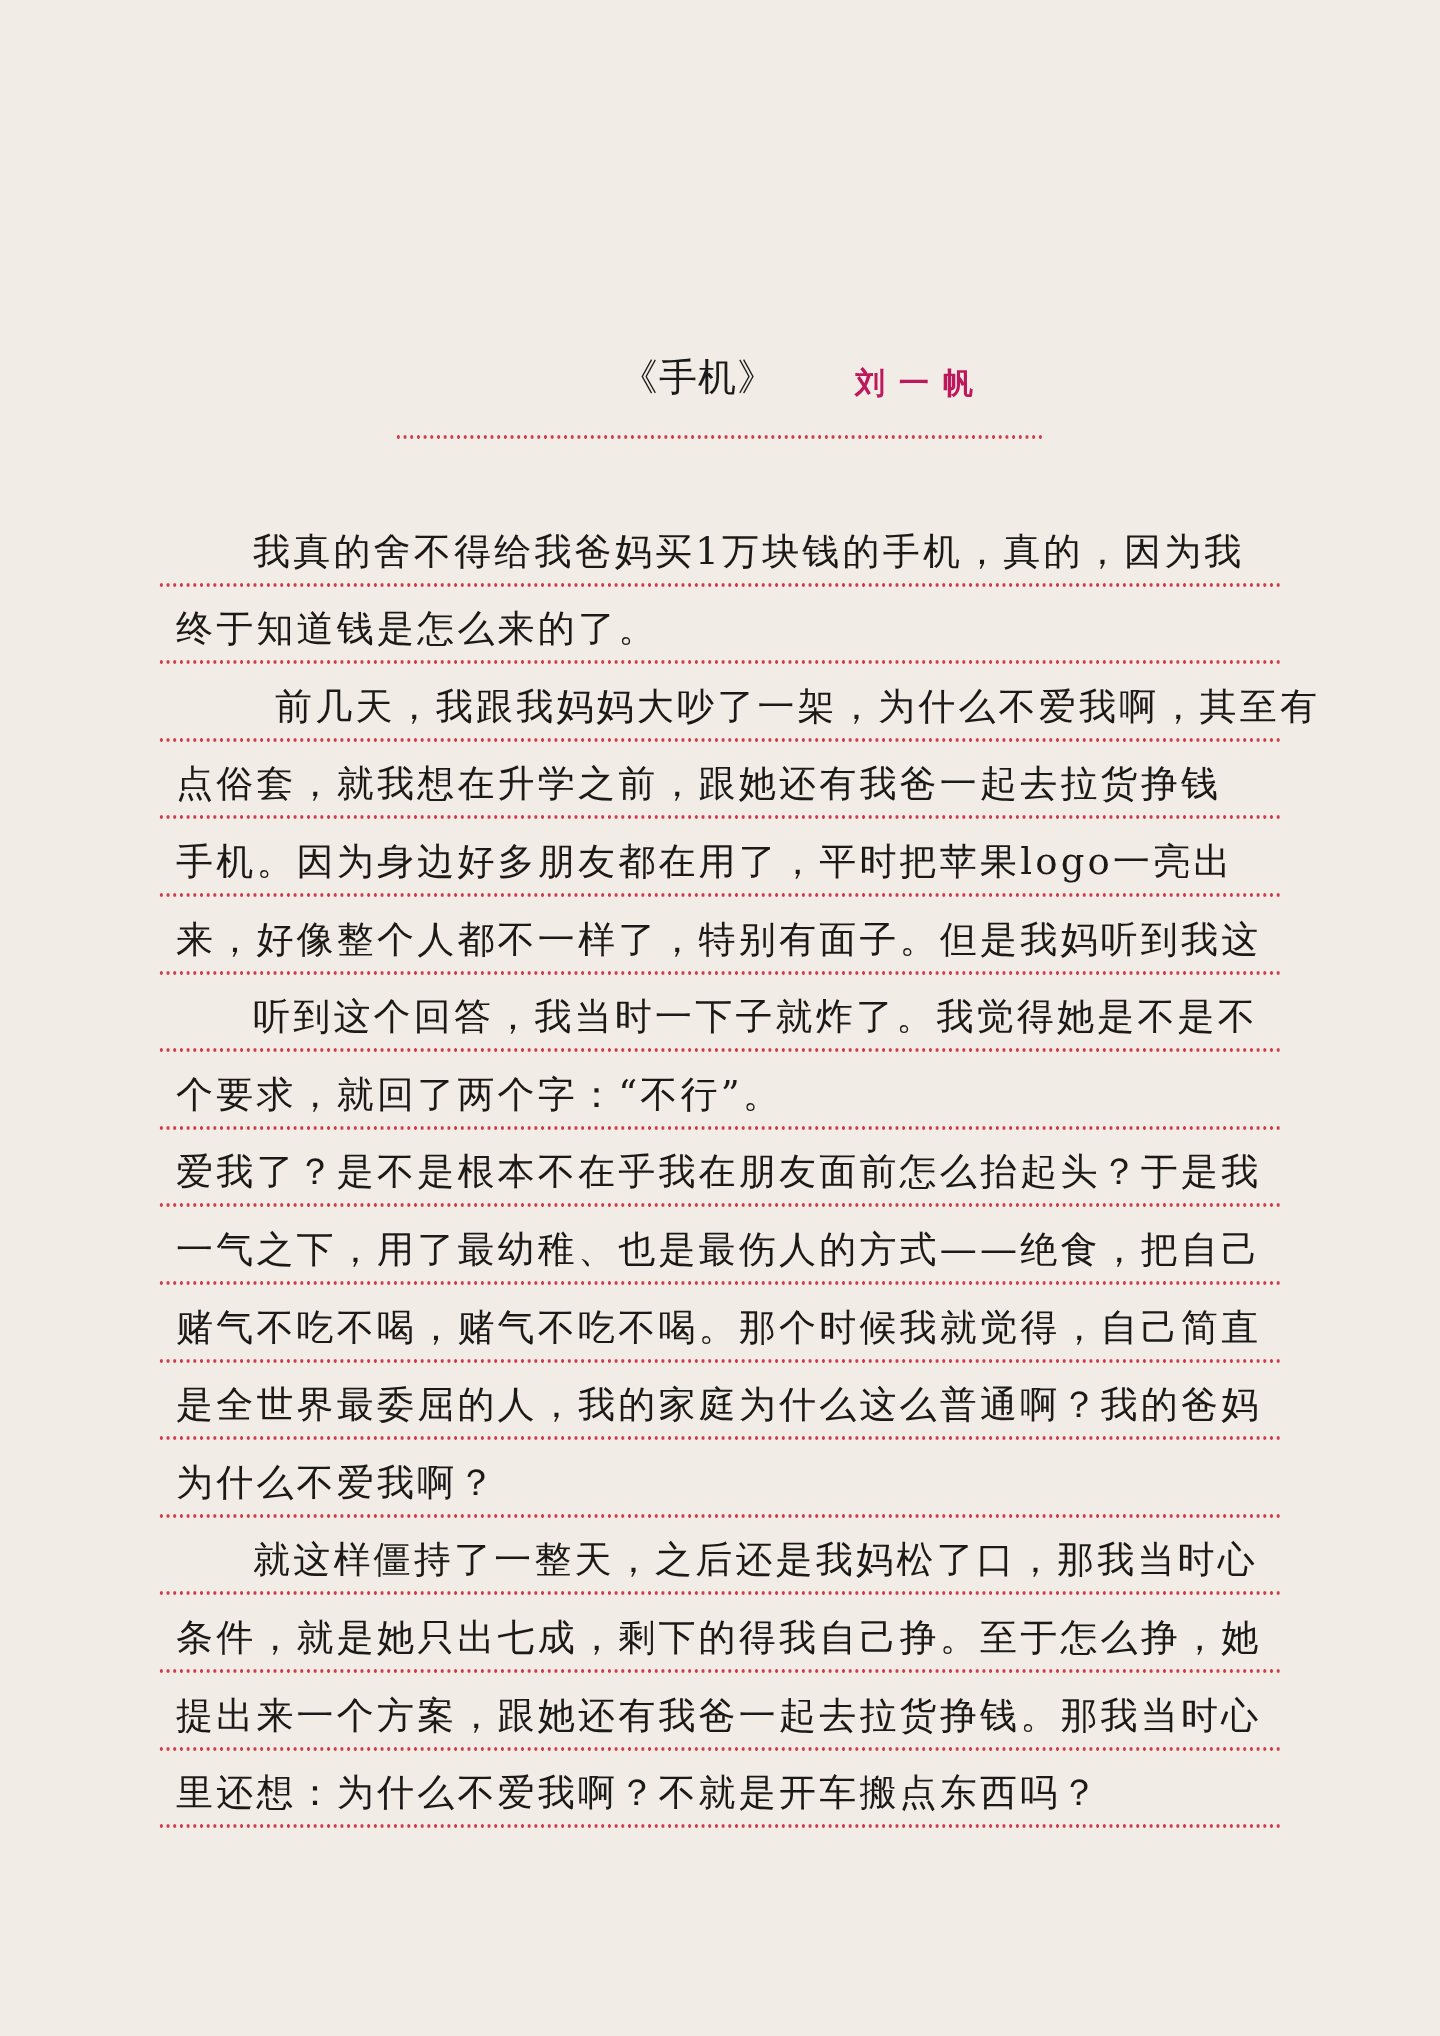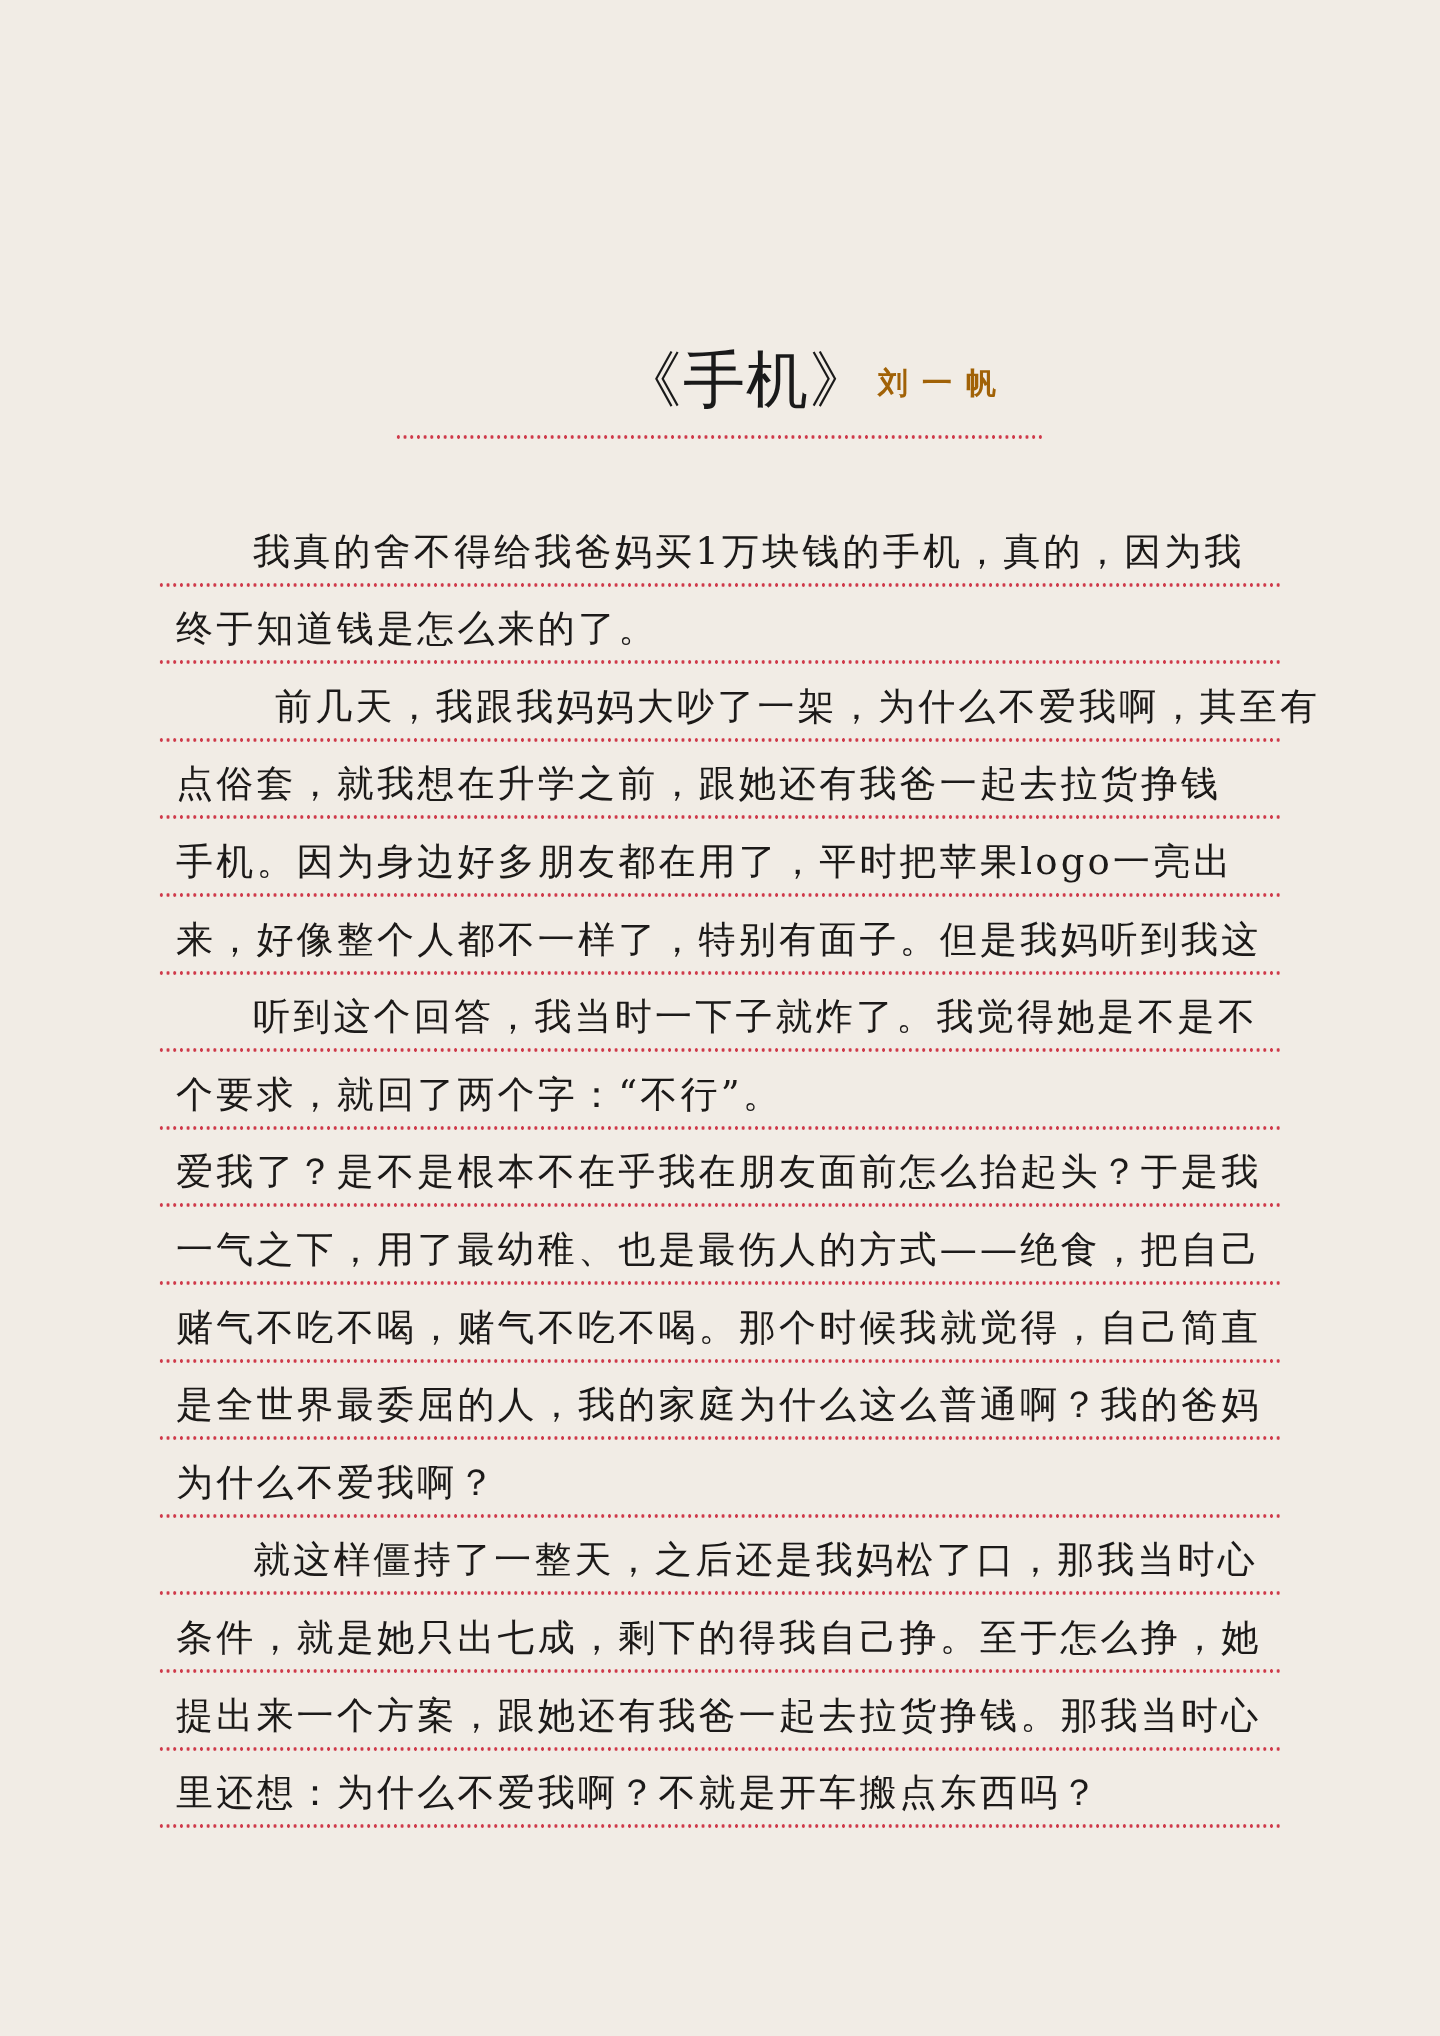"《手机》" .title { font-family: Liberation Sans, sans-serif -> Liberation Mono, monospace; font-size: 62px -> 38px }
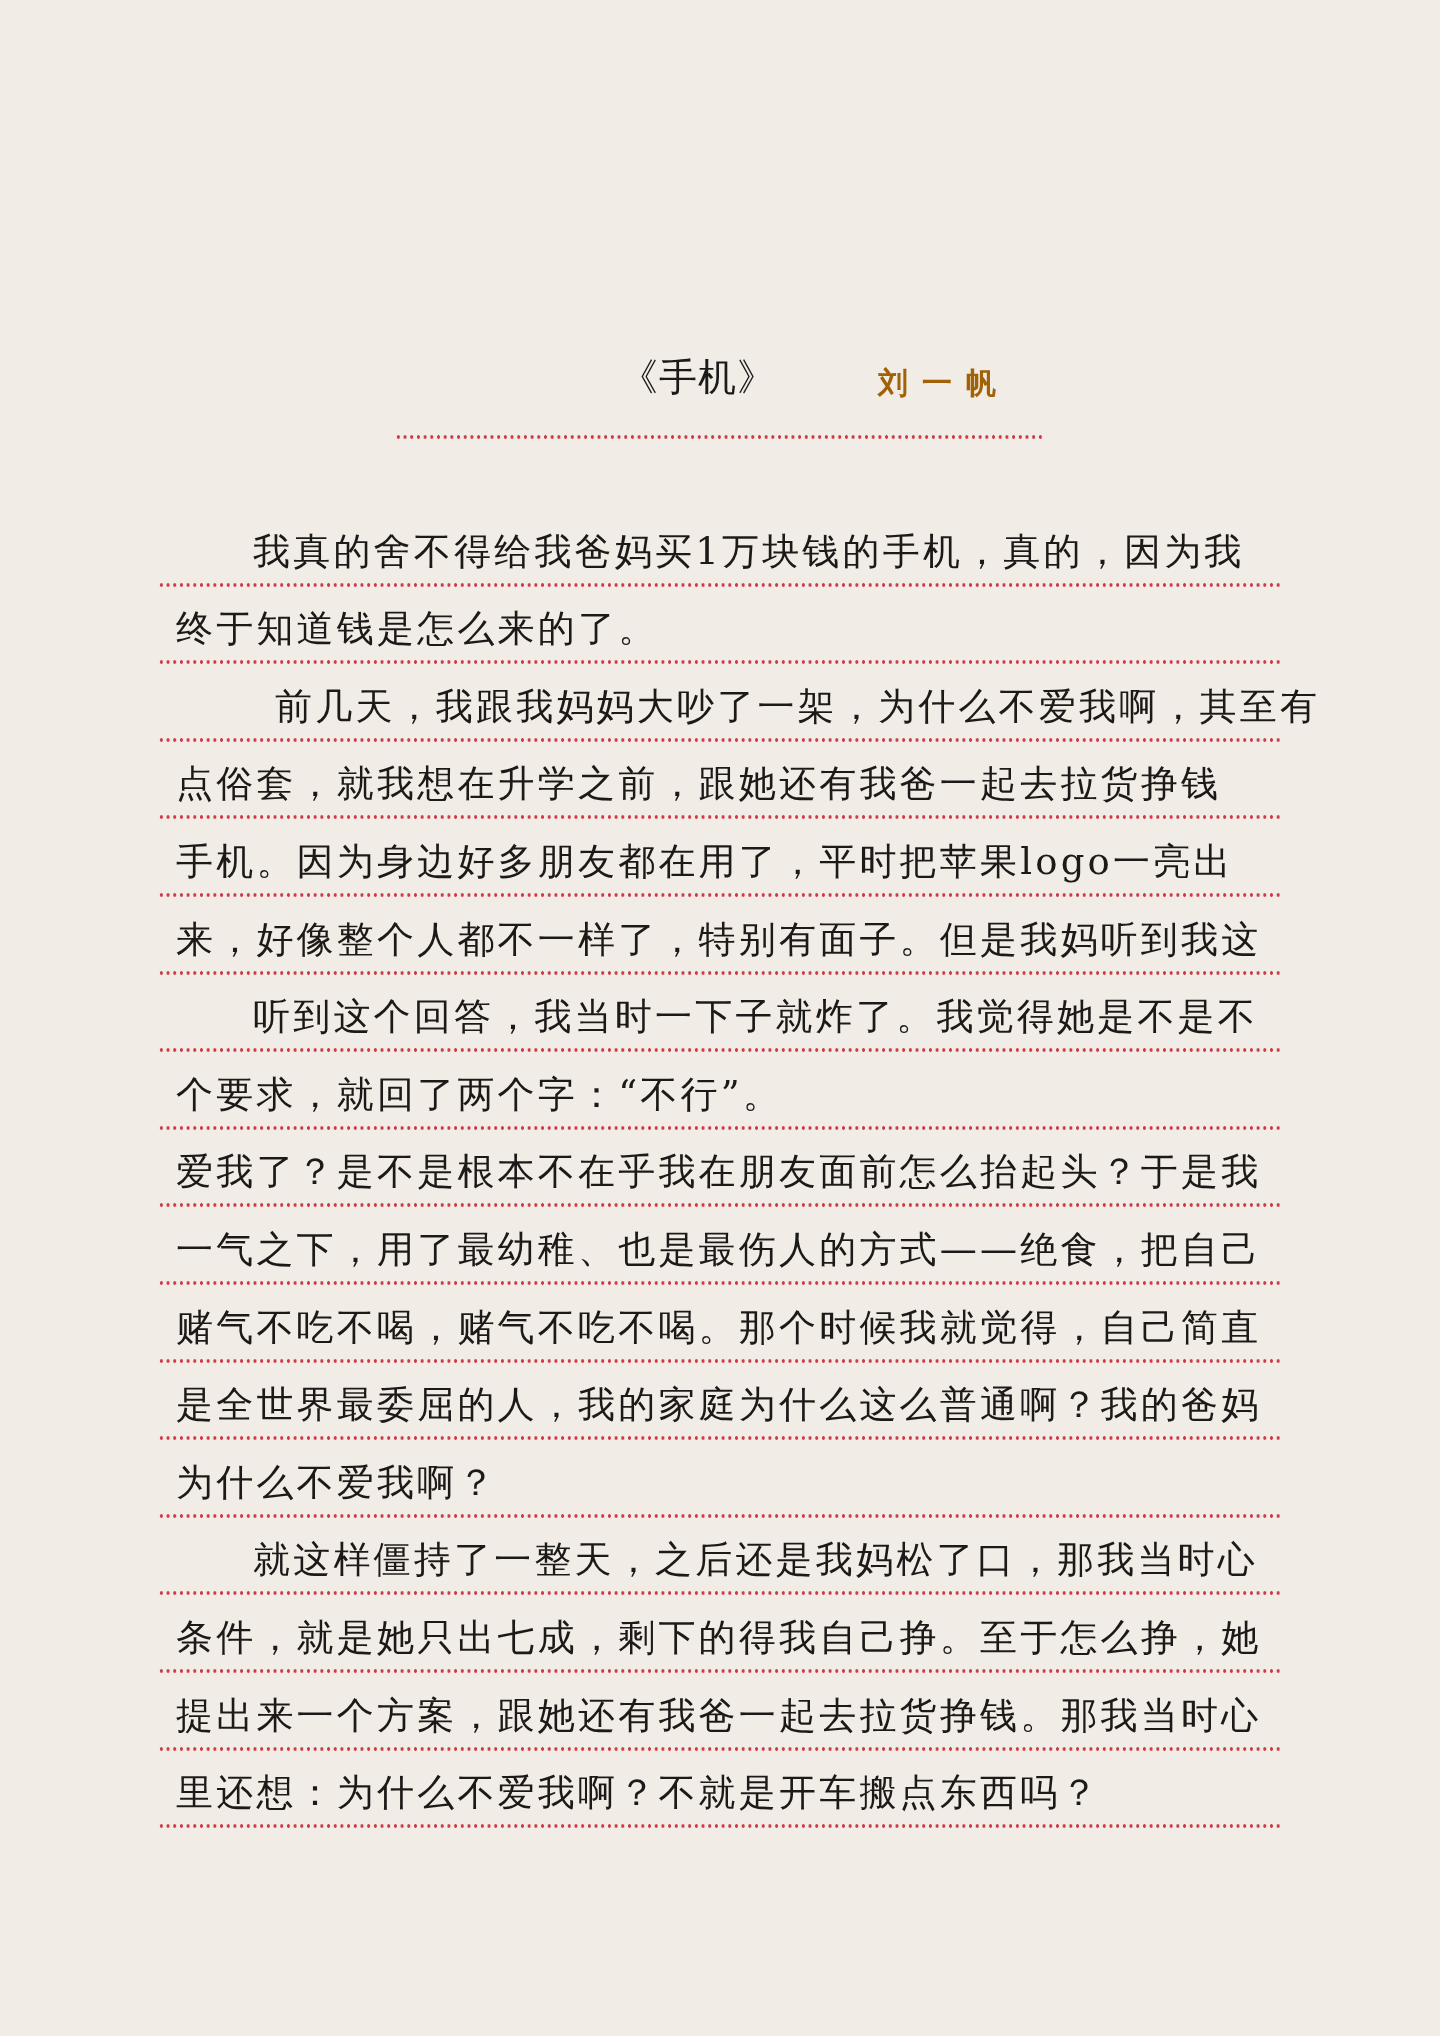"刘一帆" .author { color: #a16207 -> #be185d; margin-left: 23px -> none }
